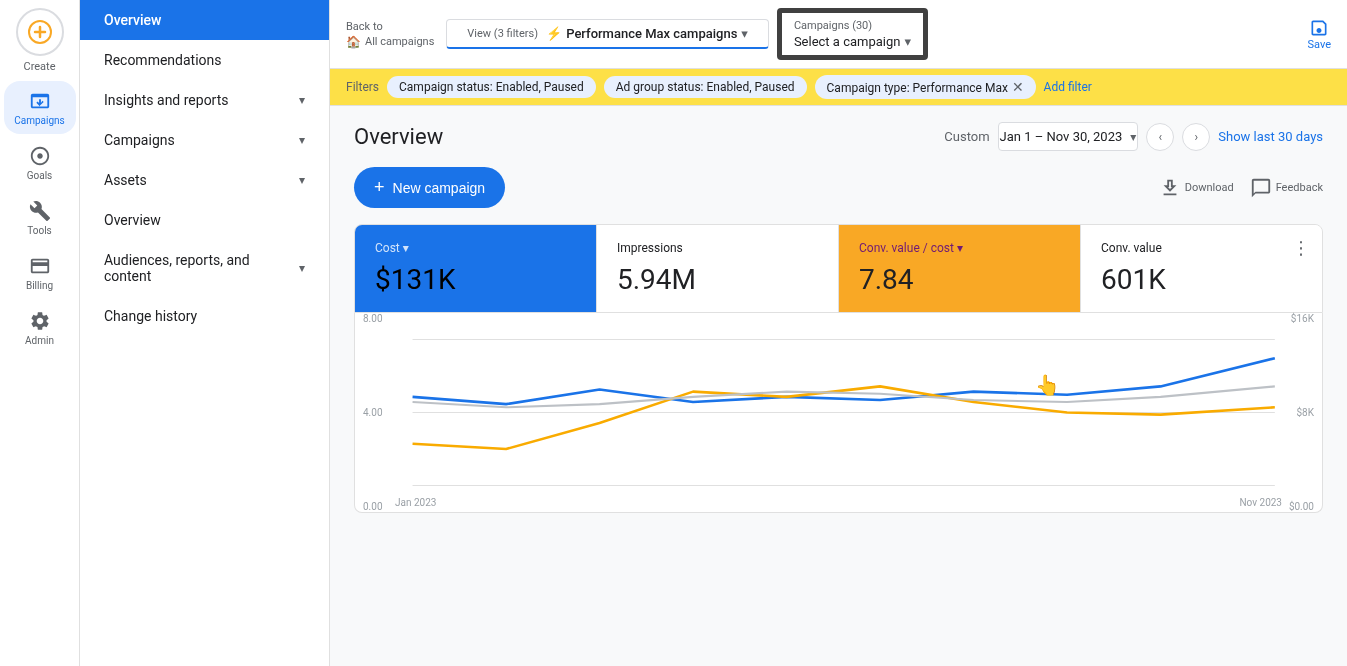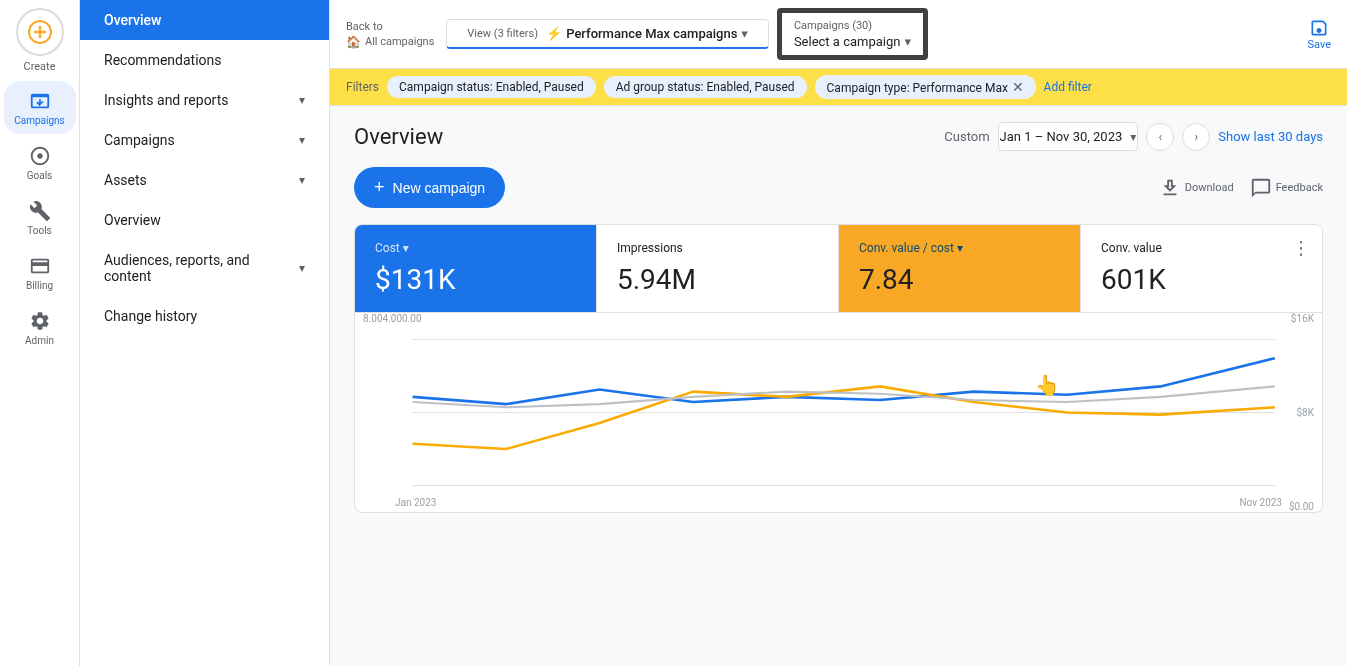"Conv. value / cost ▾" .metric-card.orange .metric-card-header { color: #0c4a6e -> #701a75 }
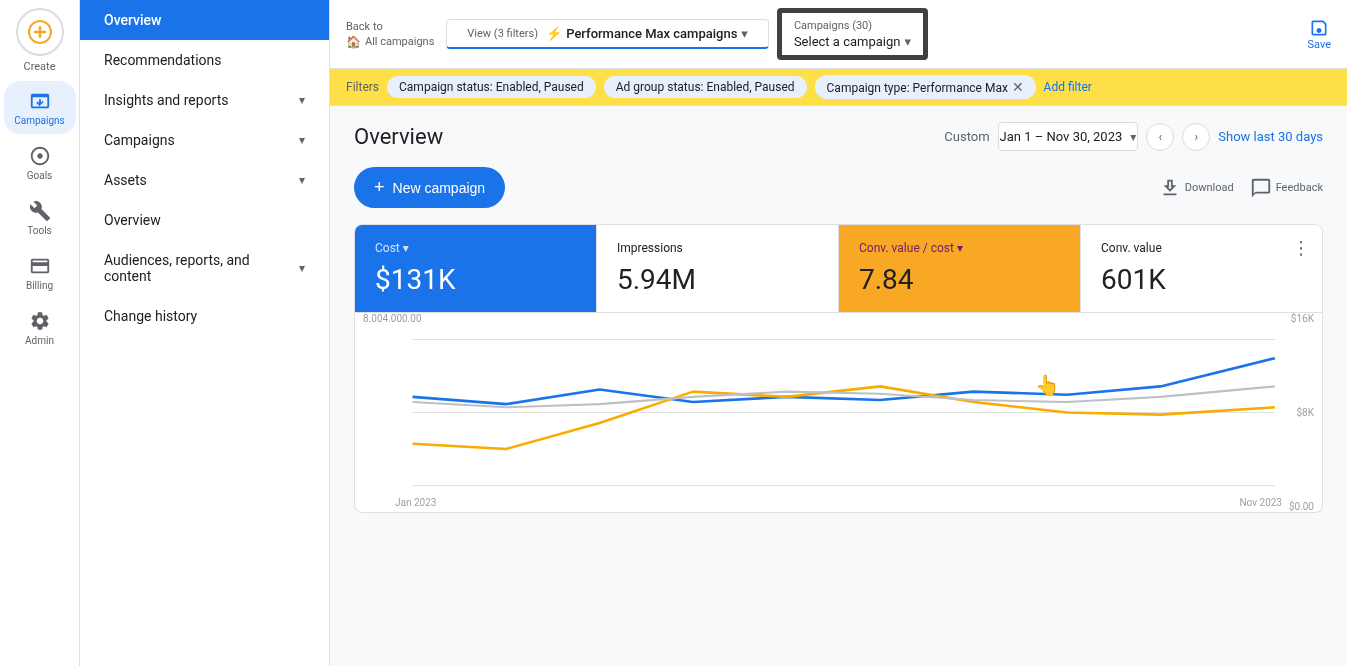"$131K" .metric-card.blue .metric-card-value { color: #ffffff -> #000000 }
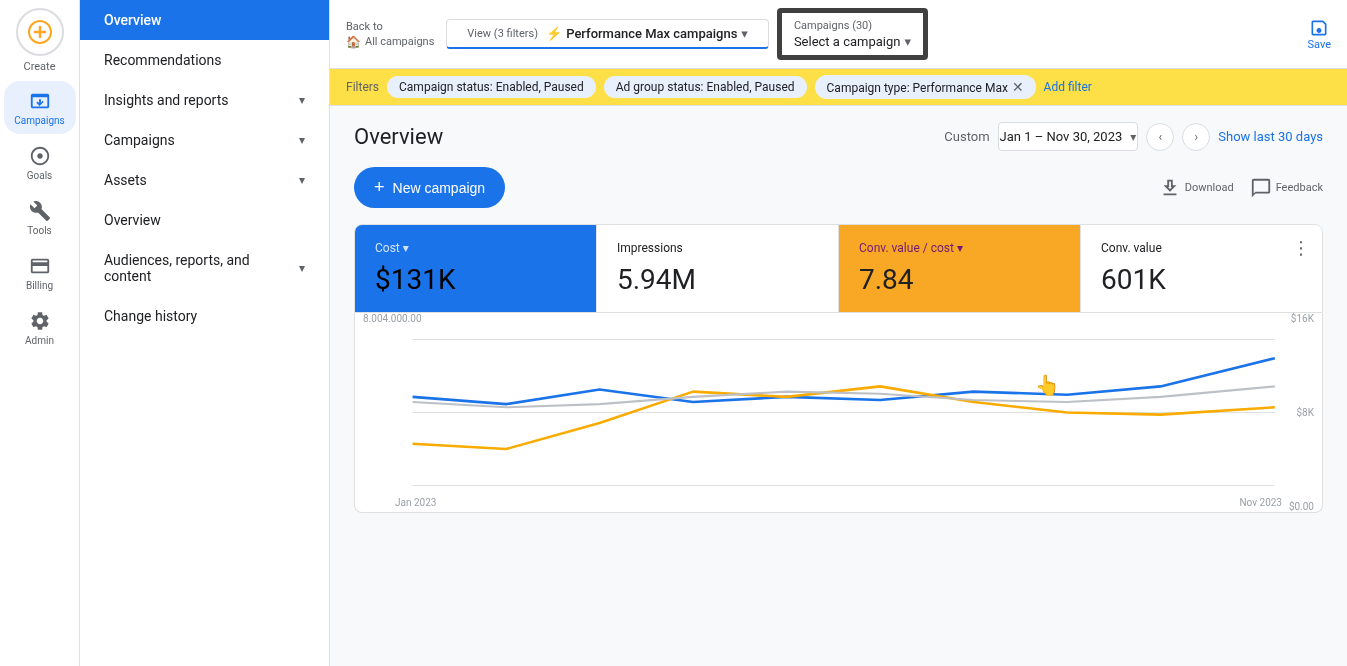"8.00" .chart-y-labels { flex-direction: row -> column }
